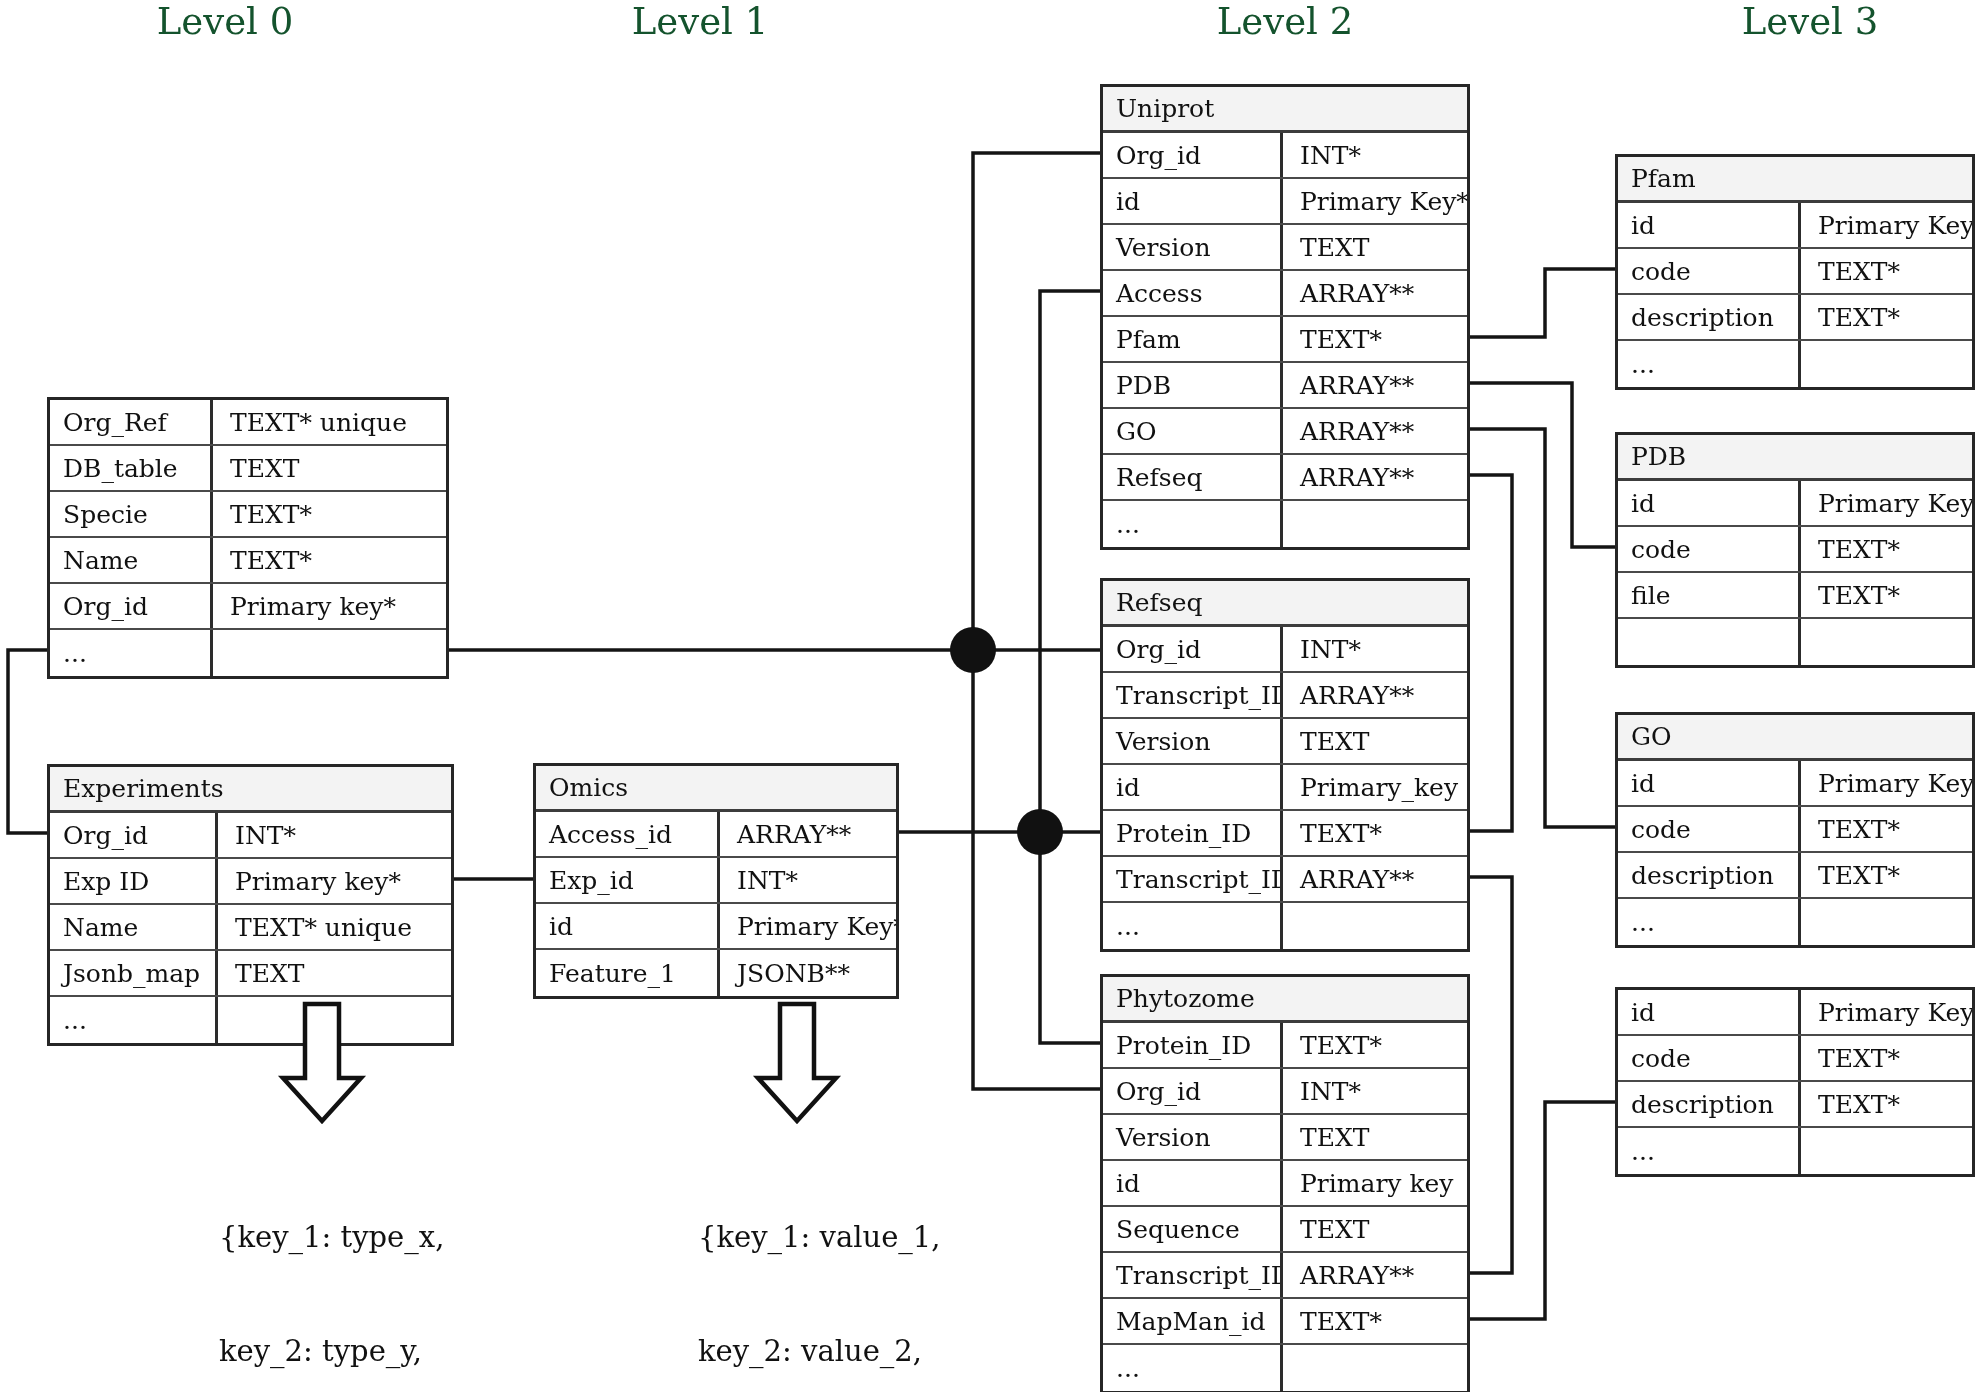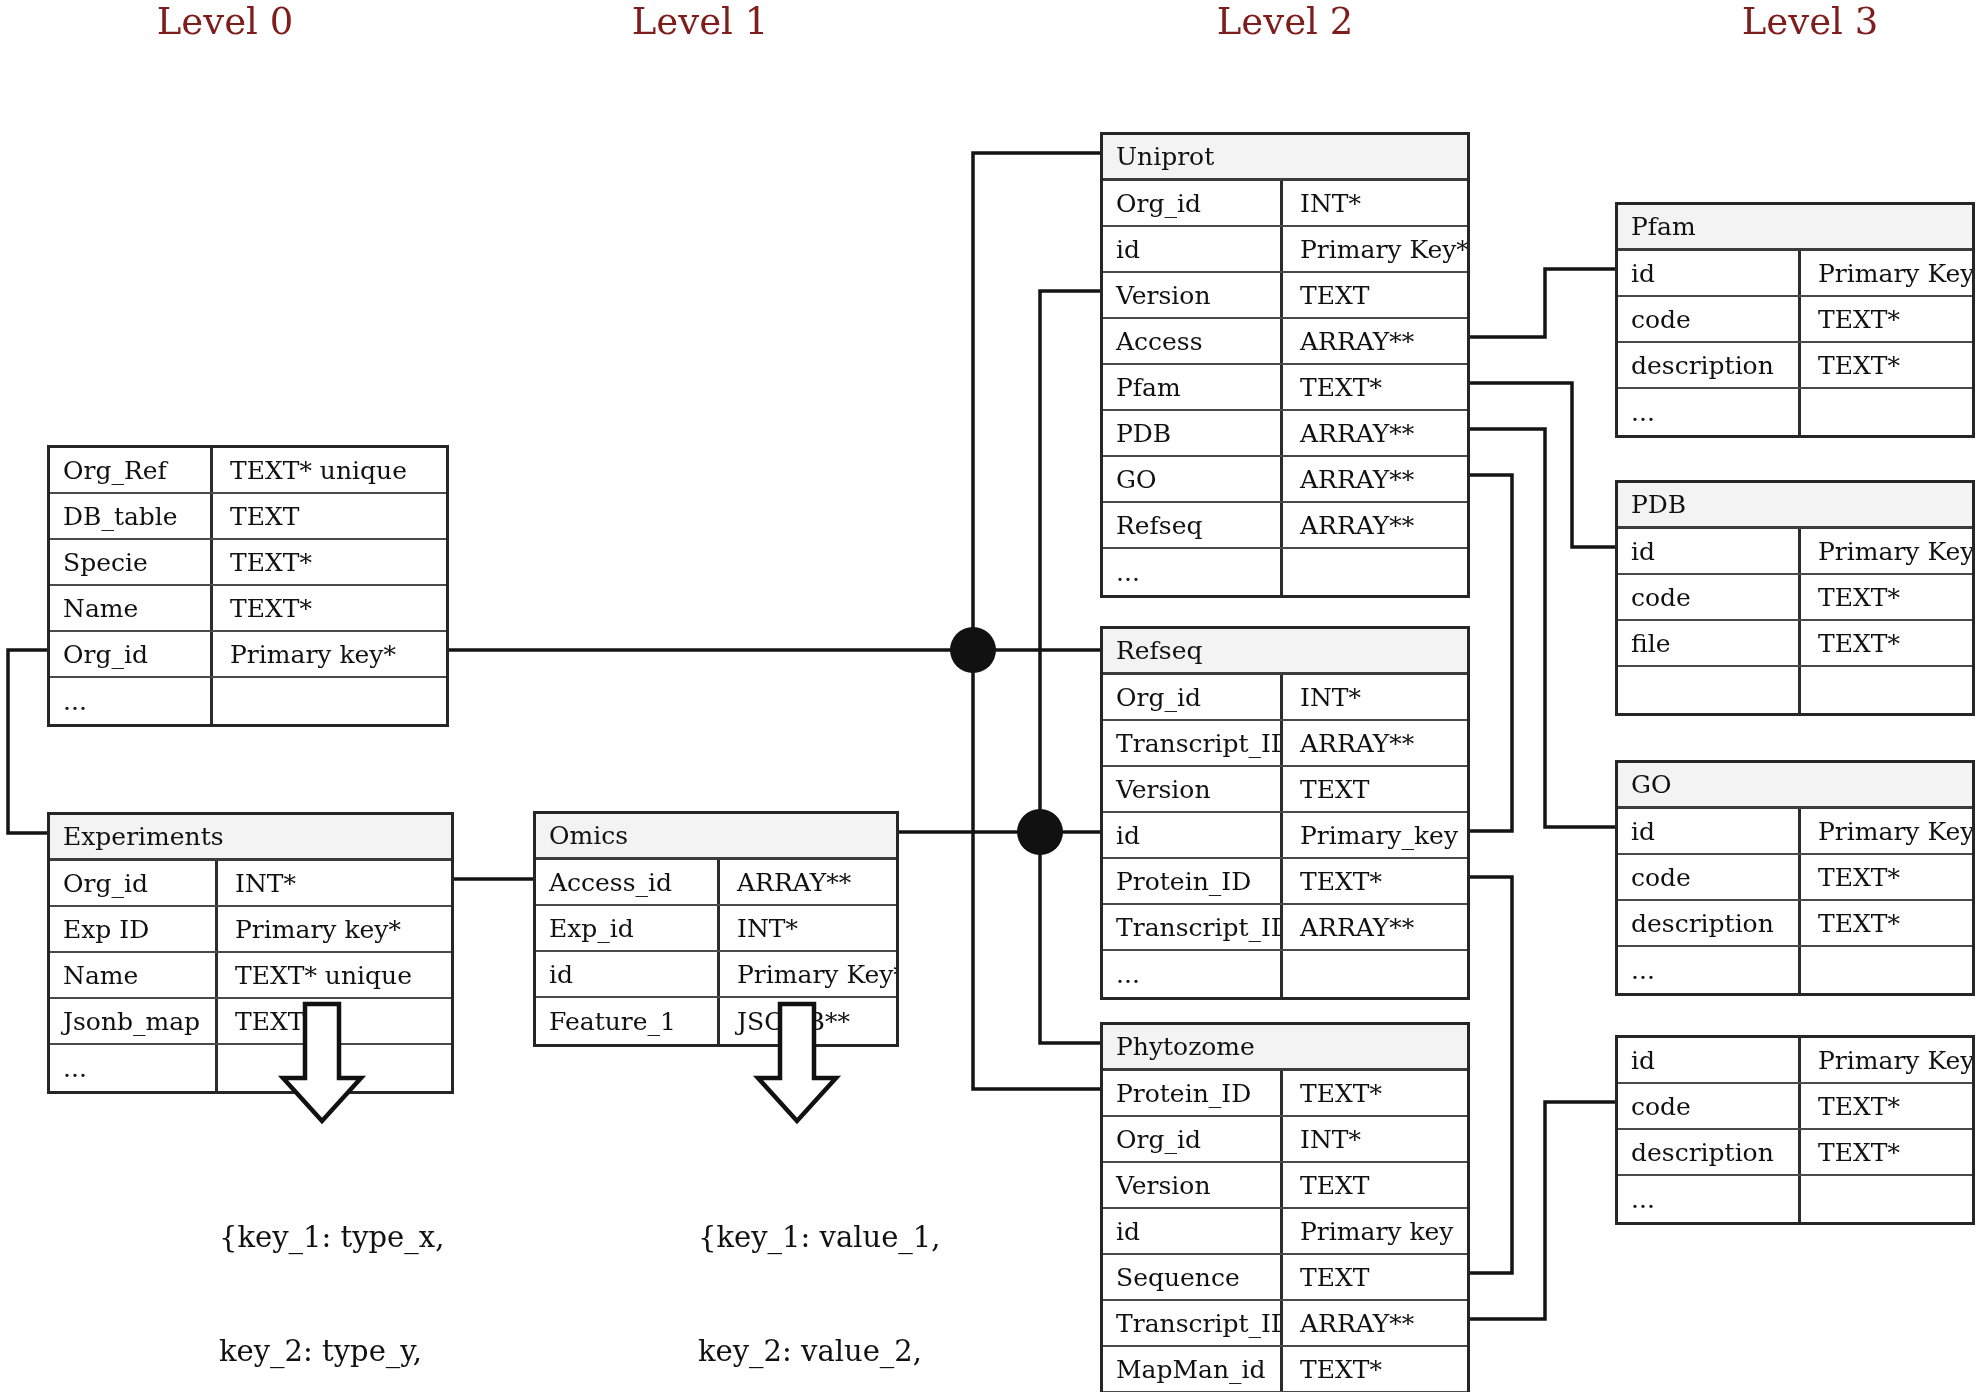"Level 0" .level-label { color: #7f1d1d -> #14532d }
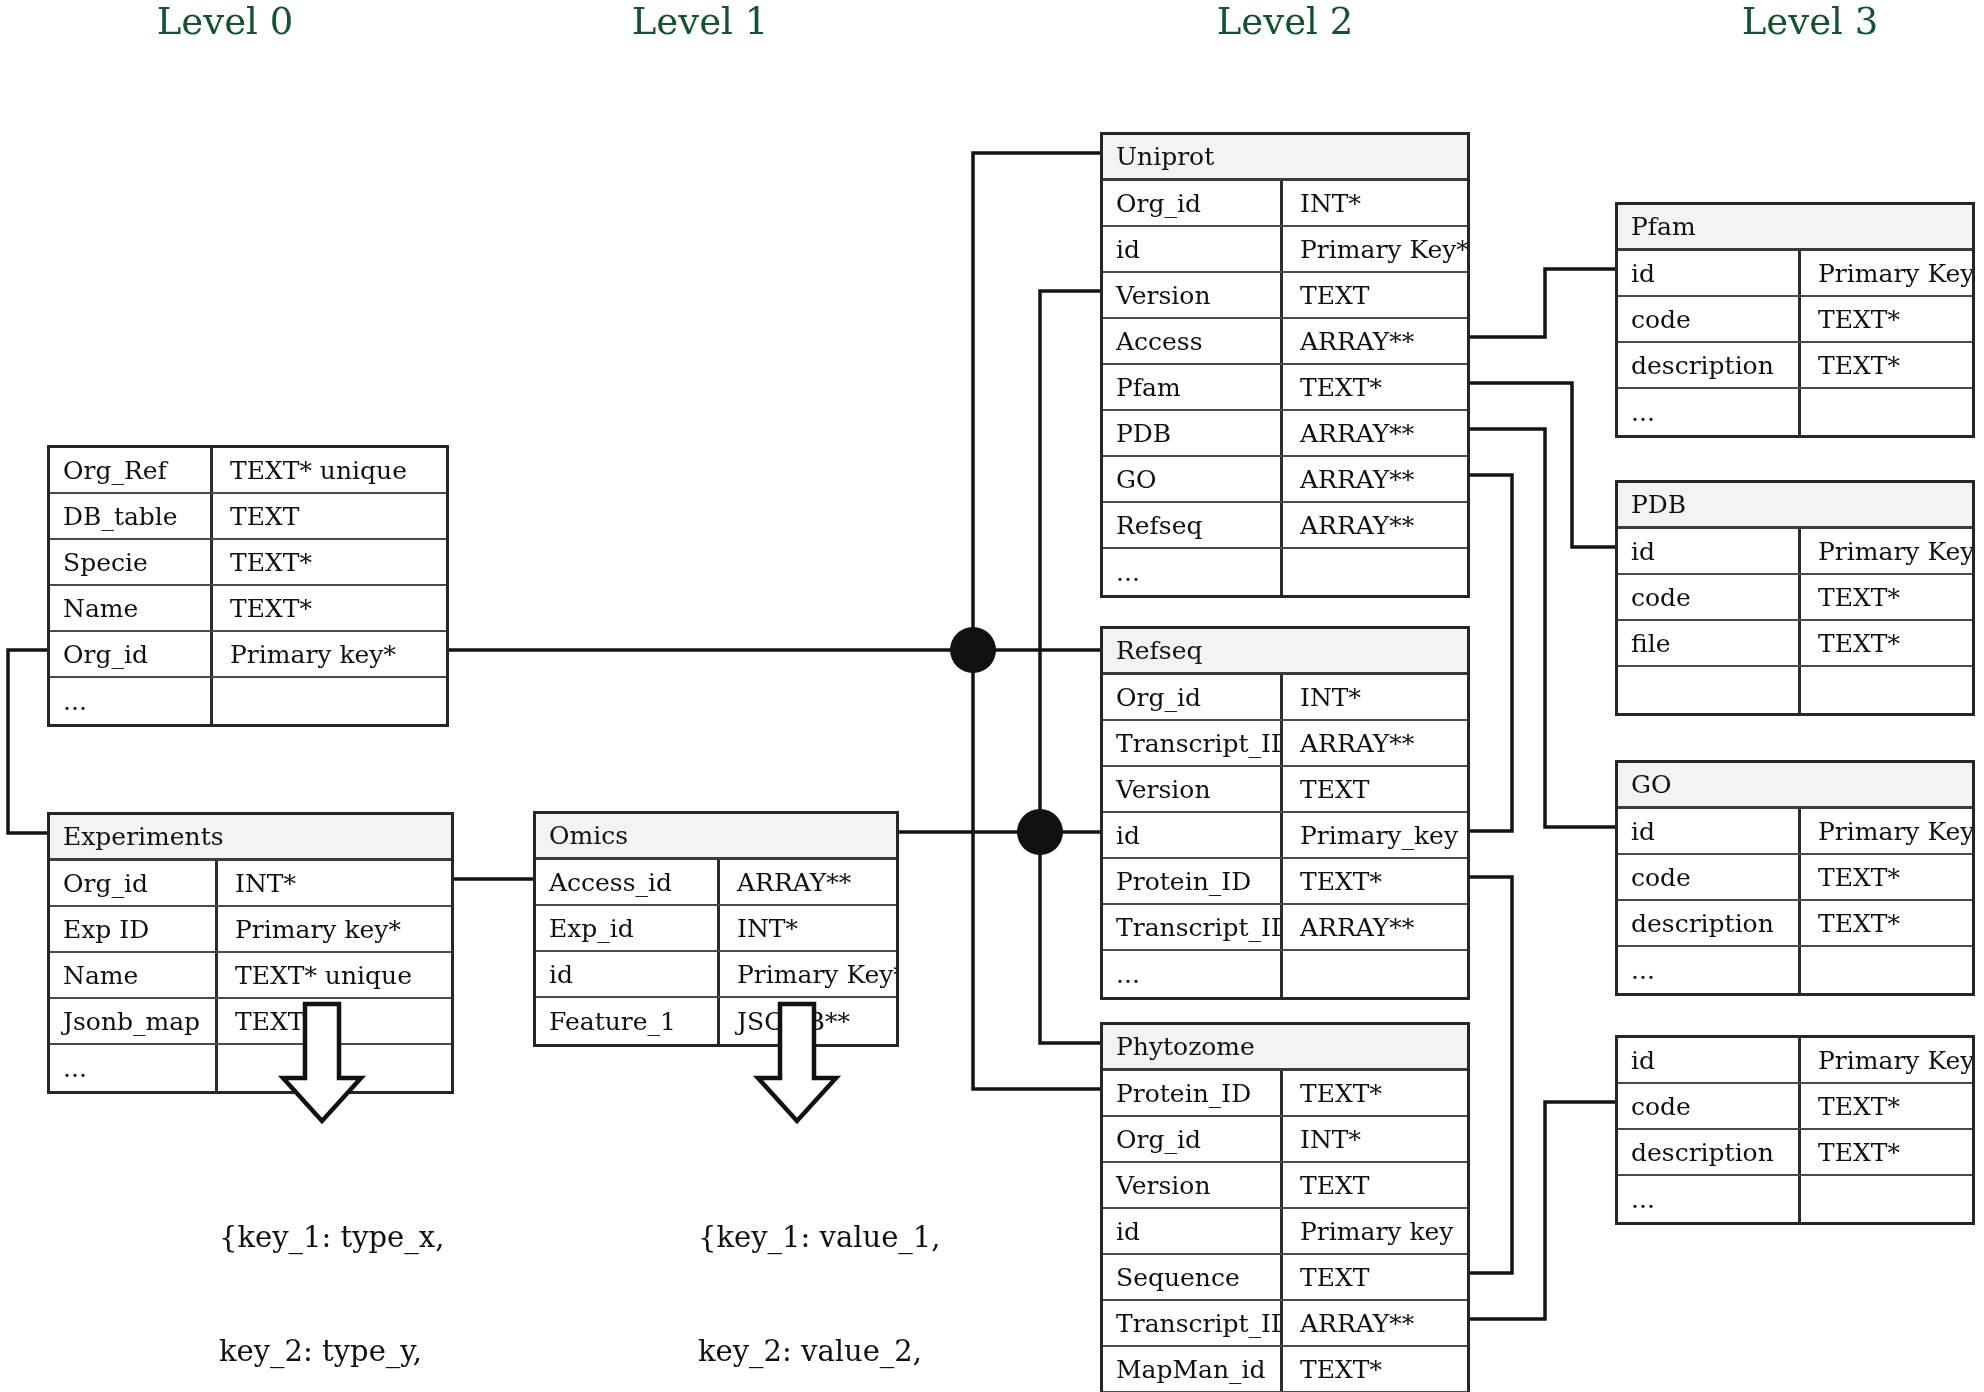"Uniprot" .tbl { margin-top: 48px -> none }
